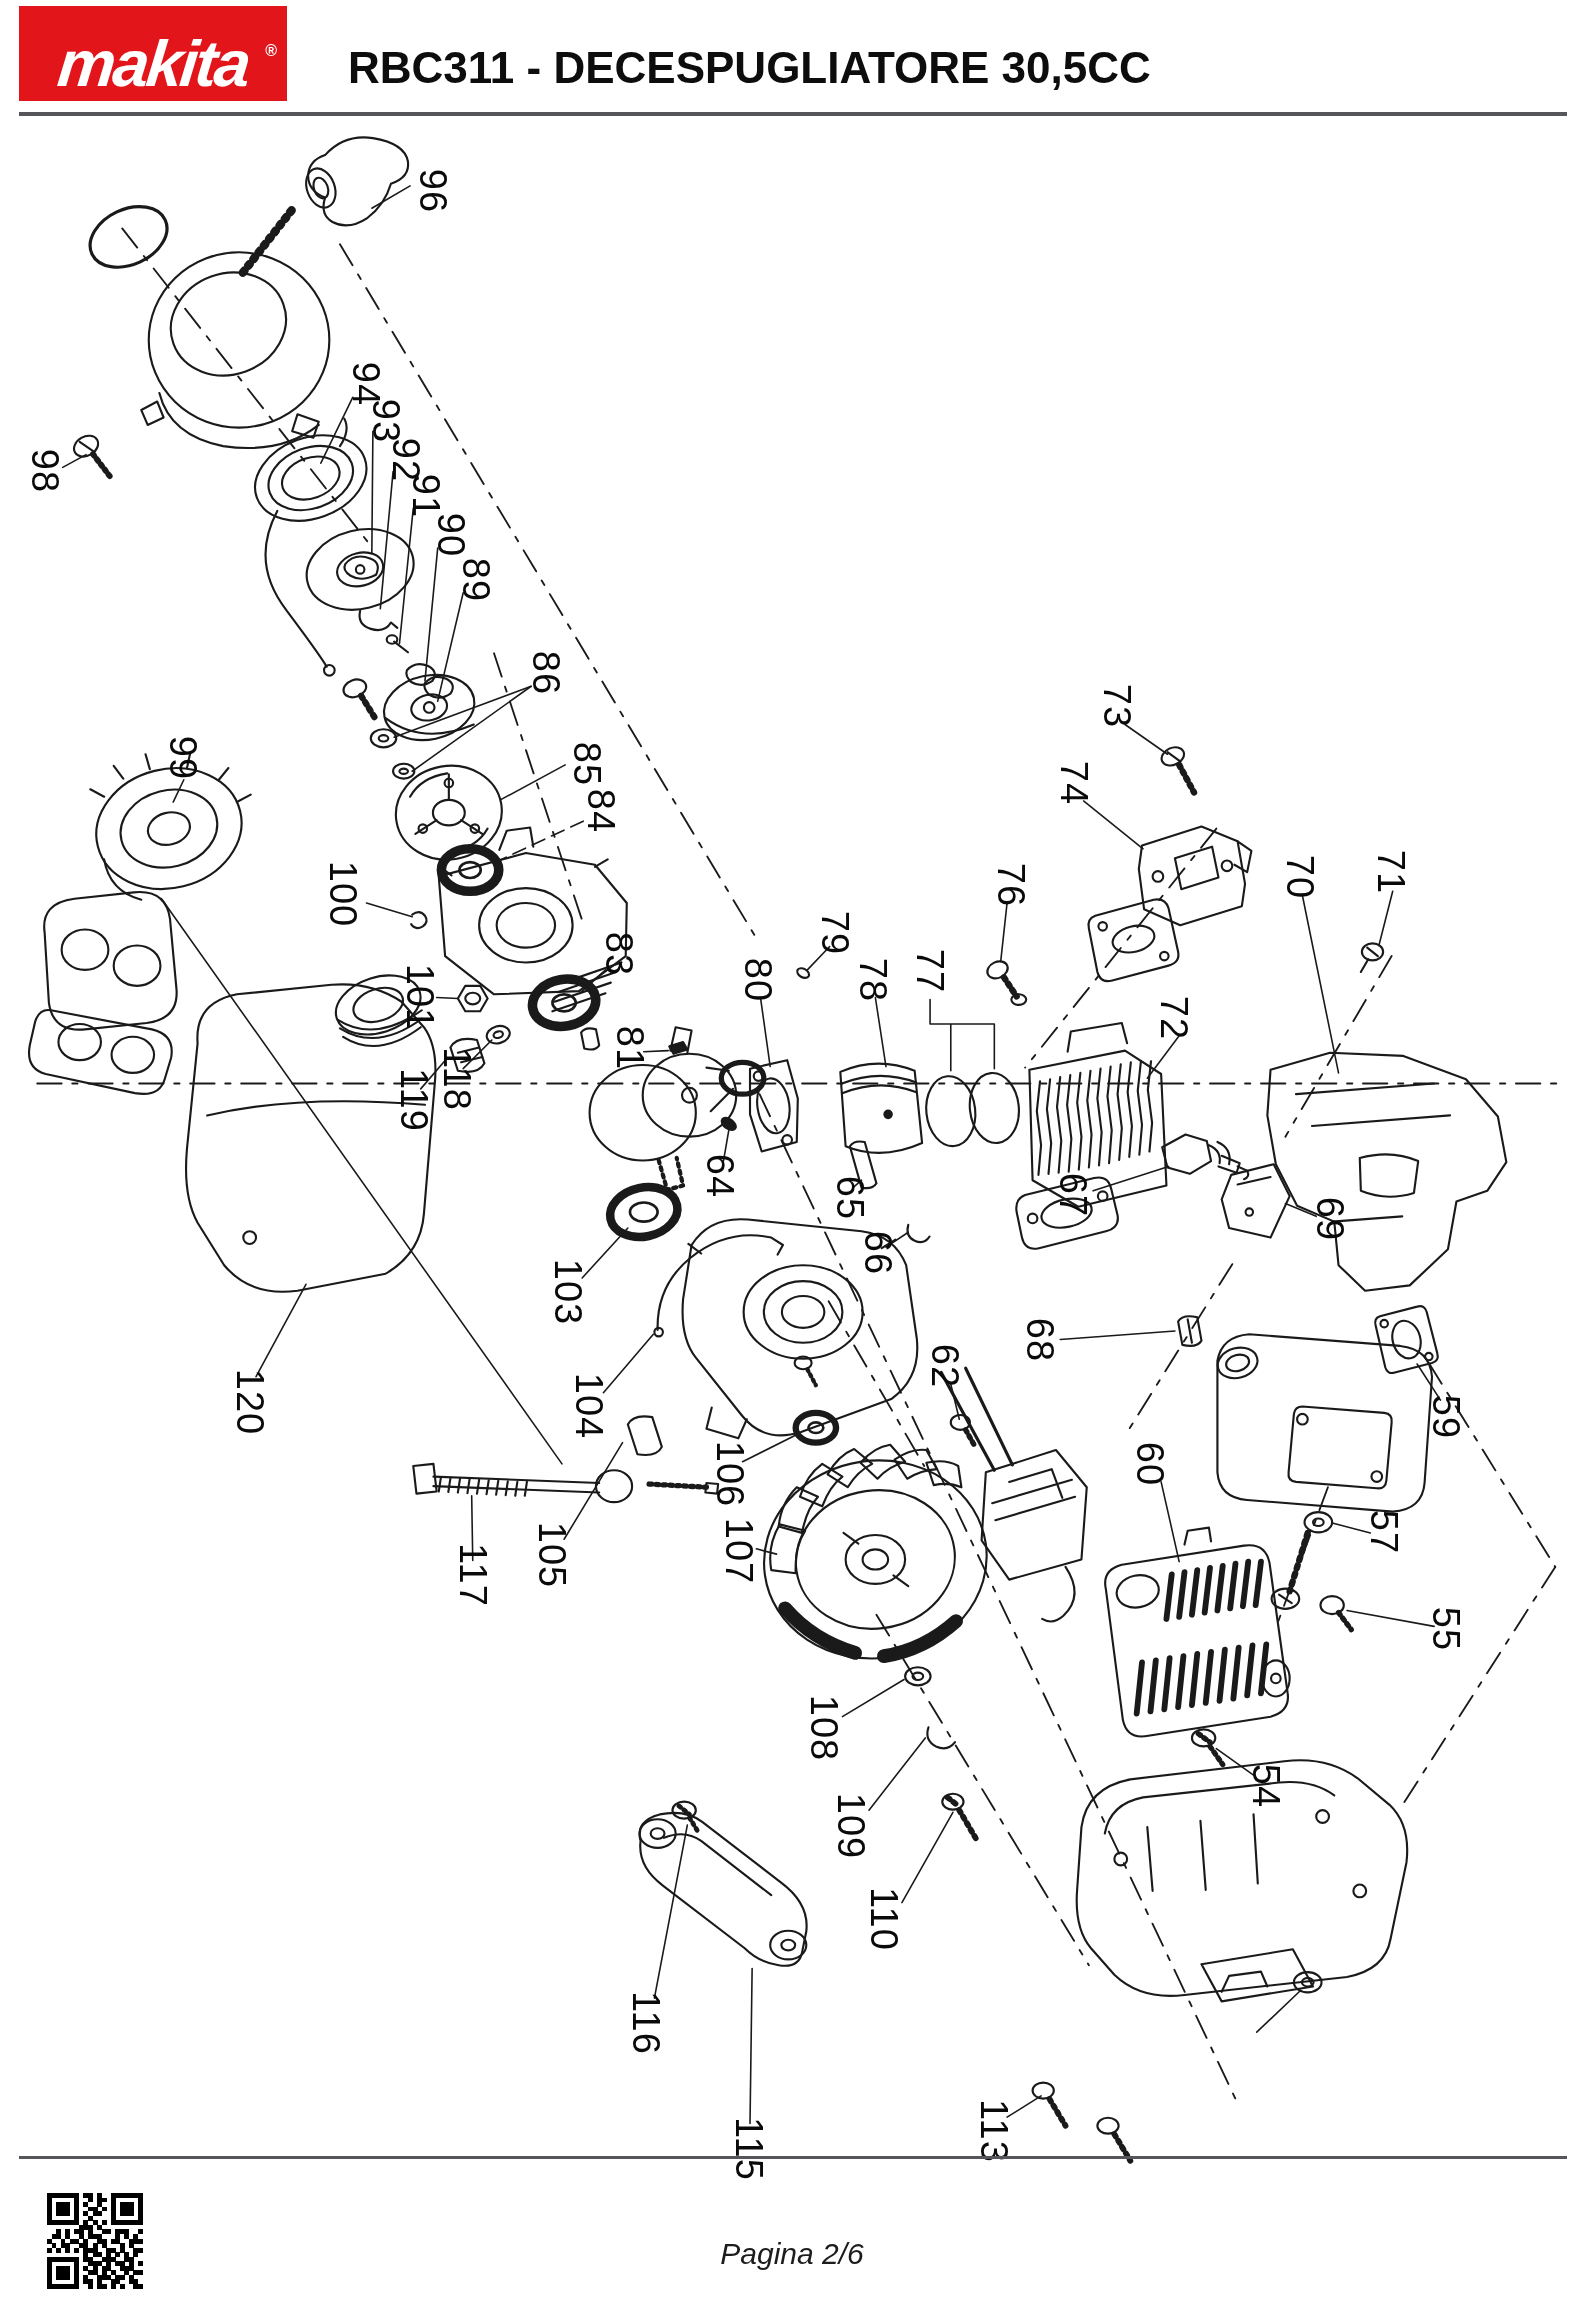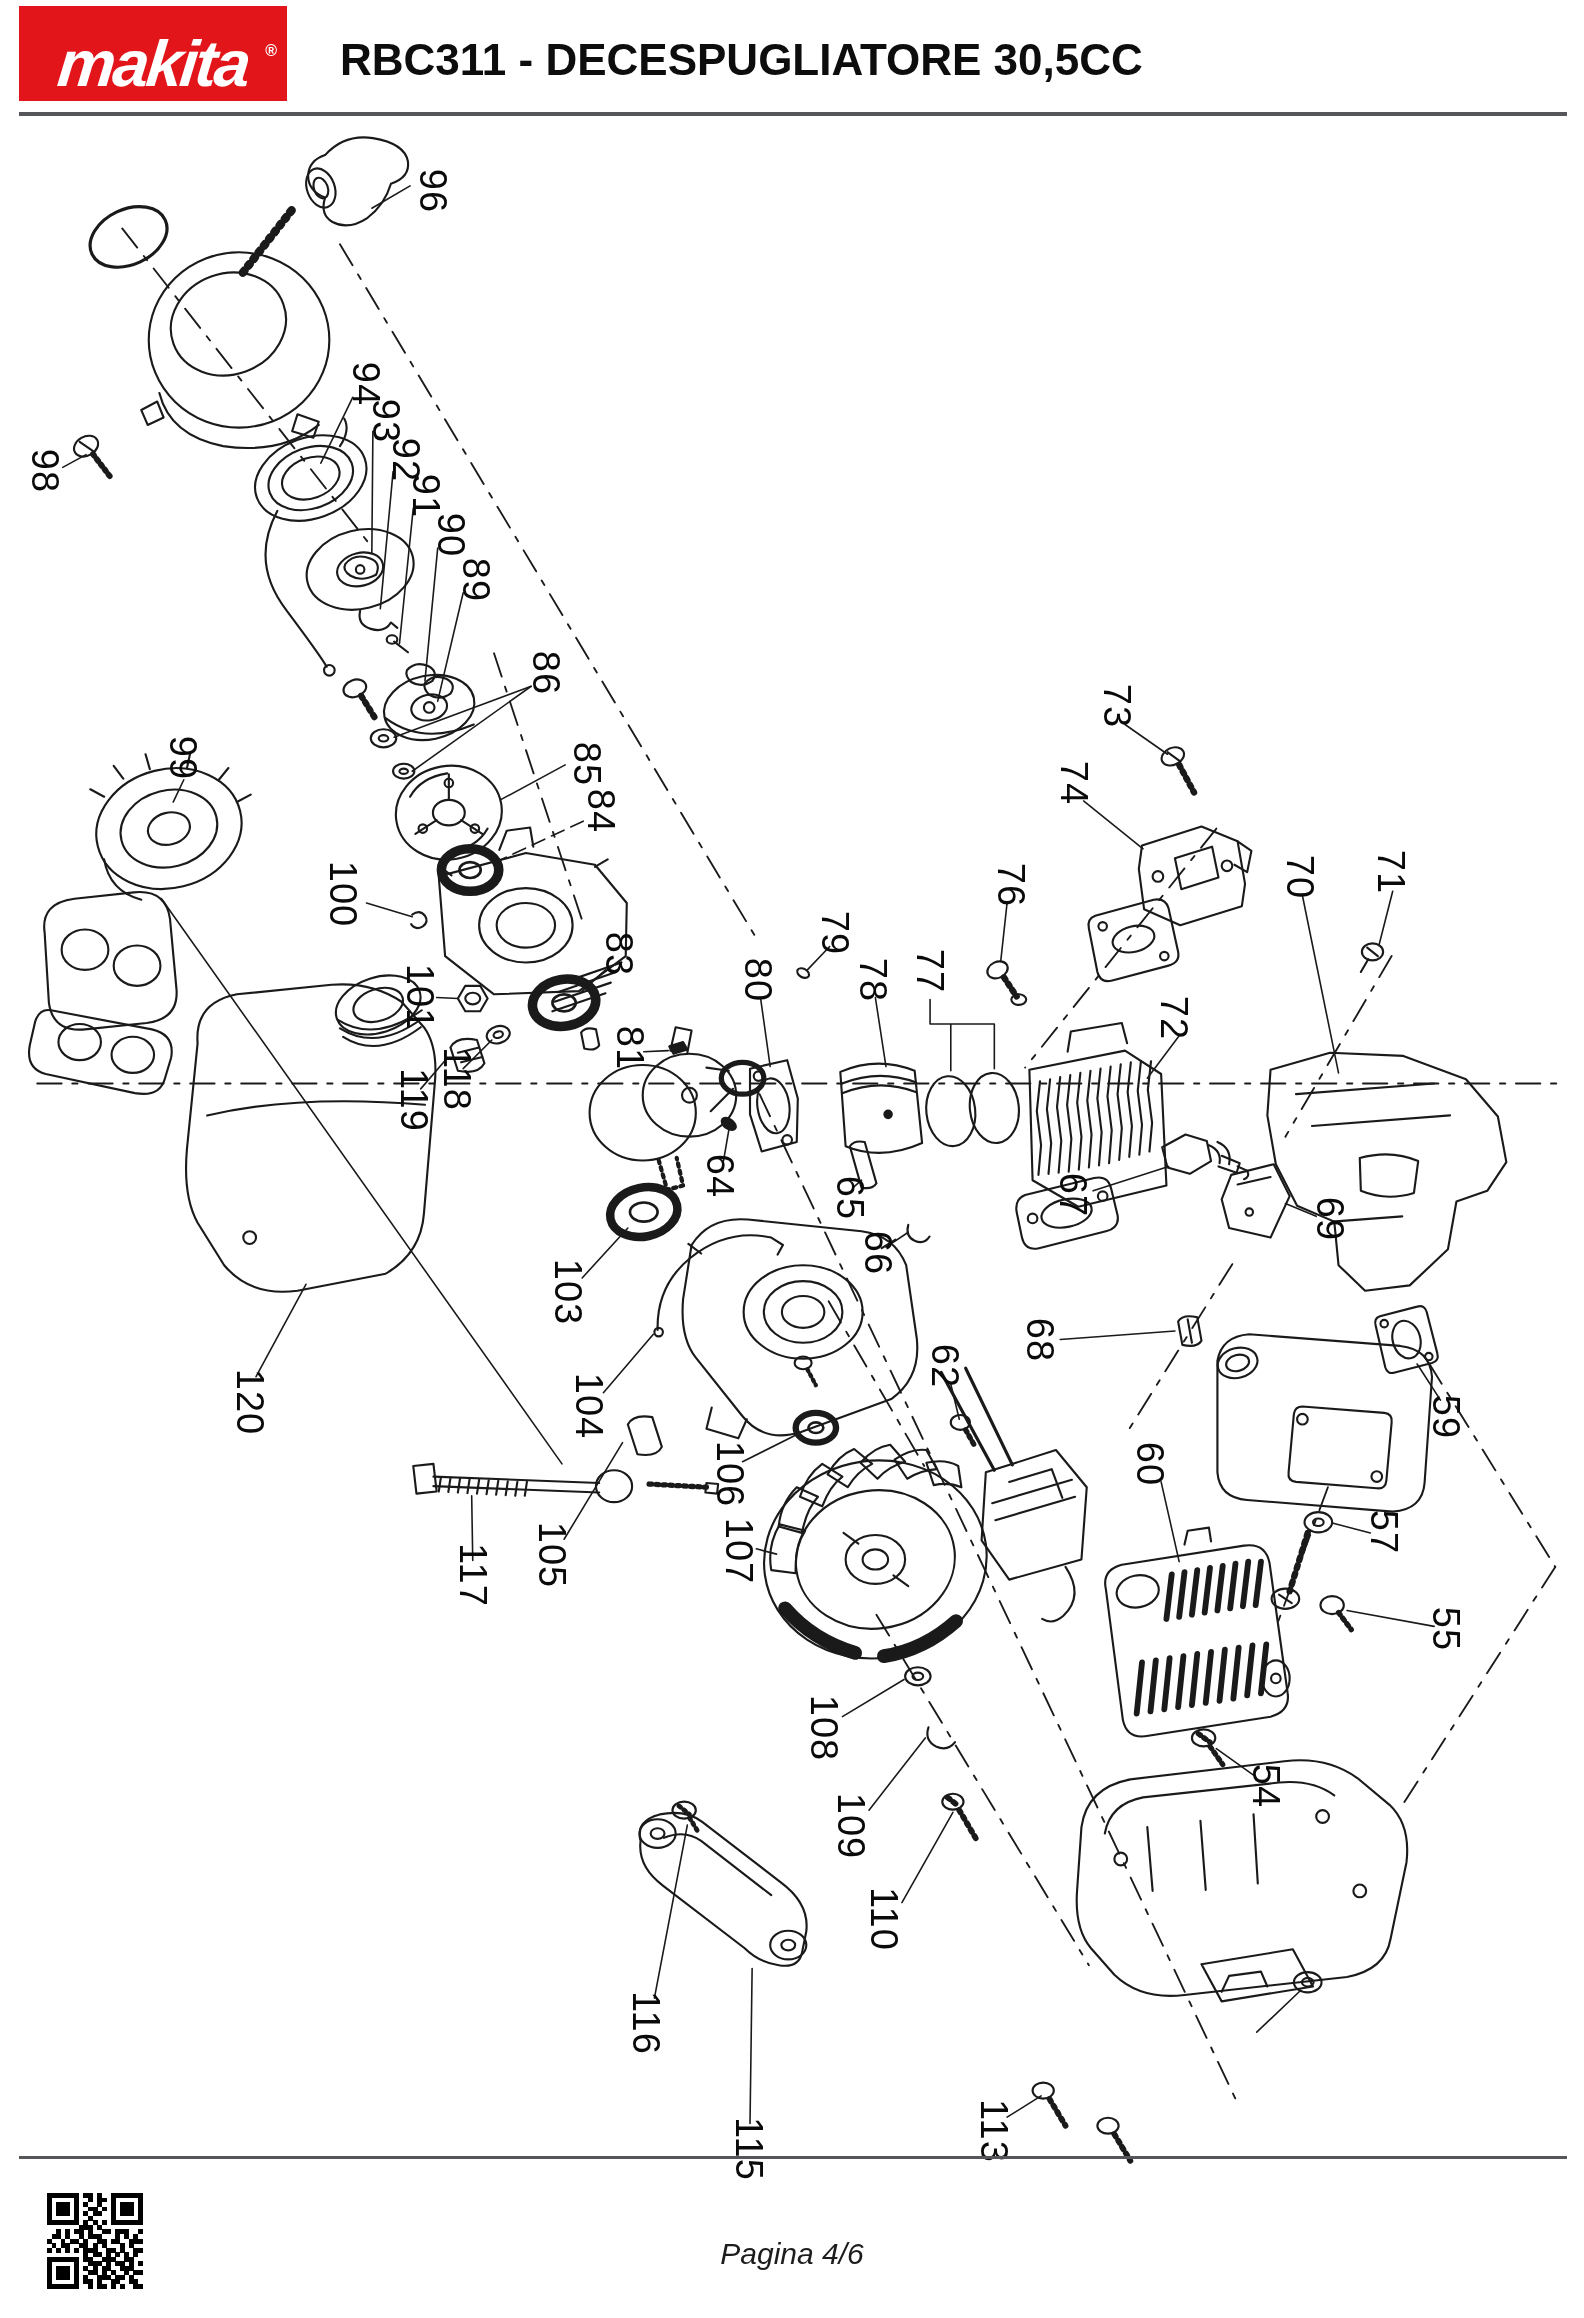"RBC311 - DECESPUGLIATORE 30,5CC" .title { margin: 4px -> 12px }
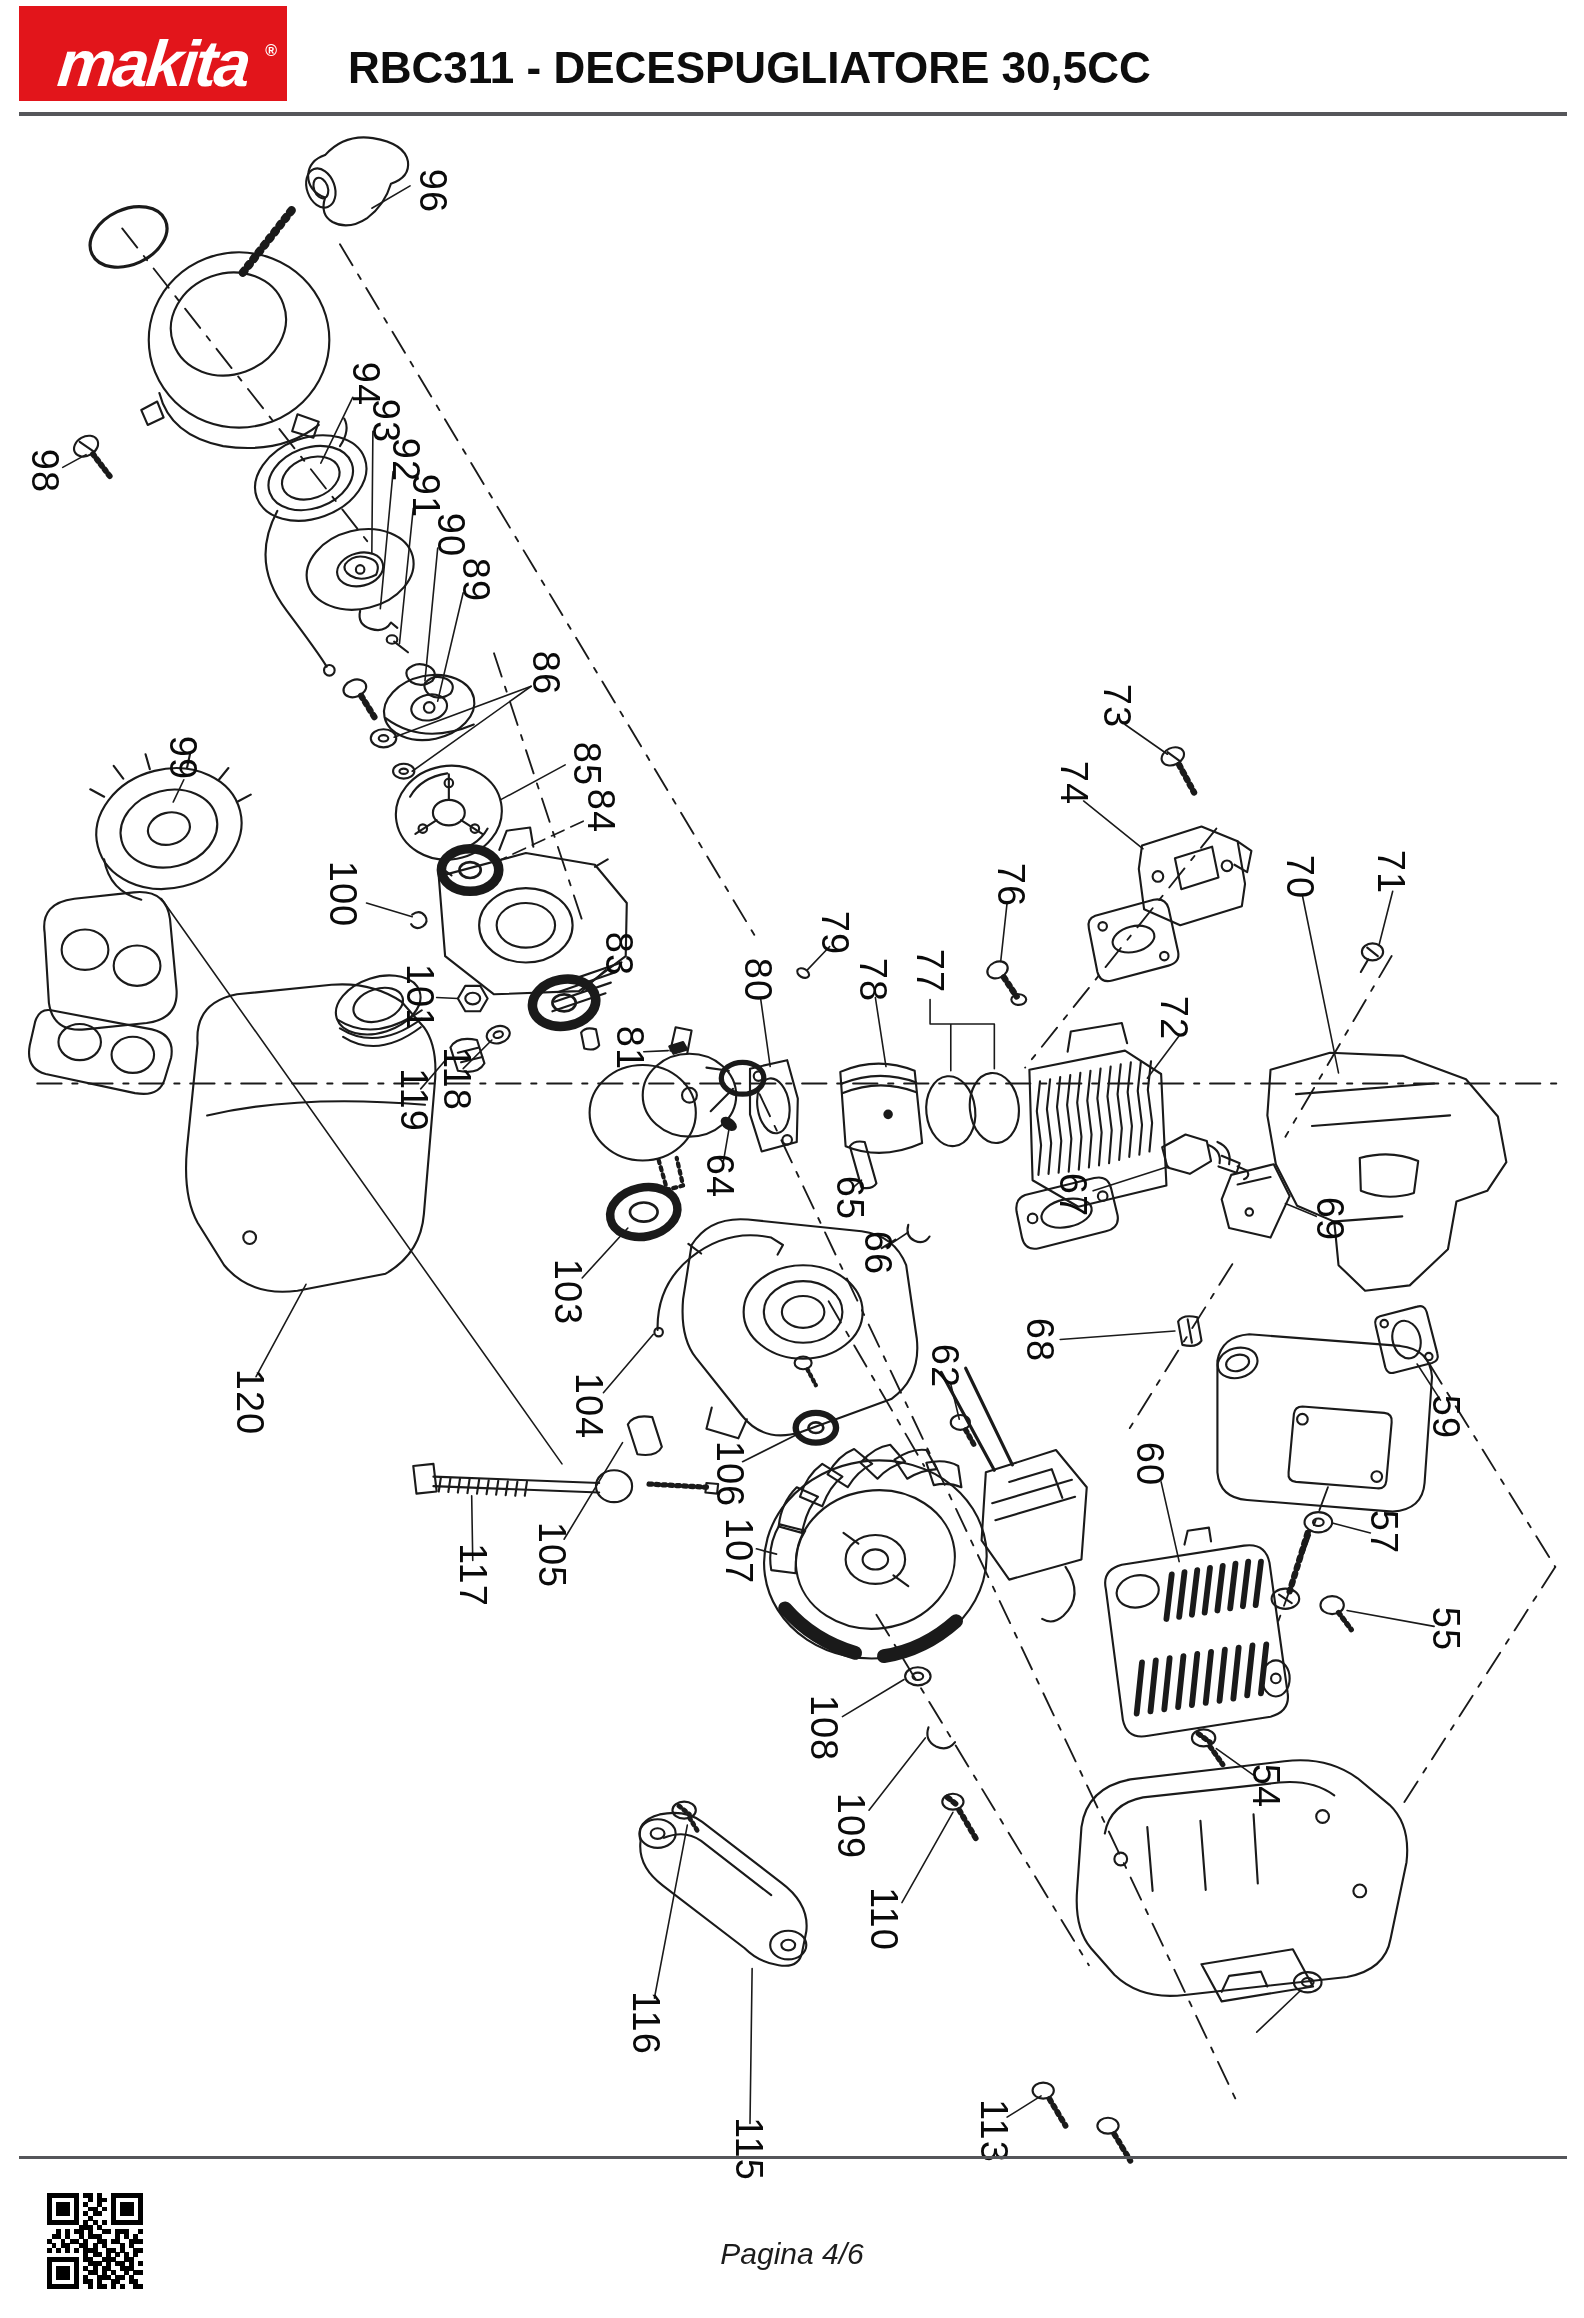"Pagina 4/6" div.page-label { text: 4/6 -> 2/6 }
